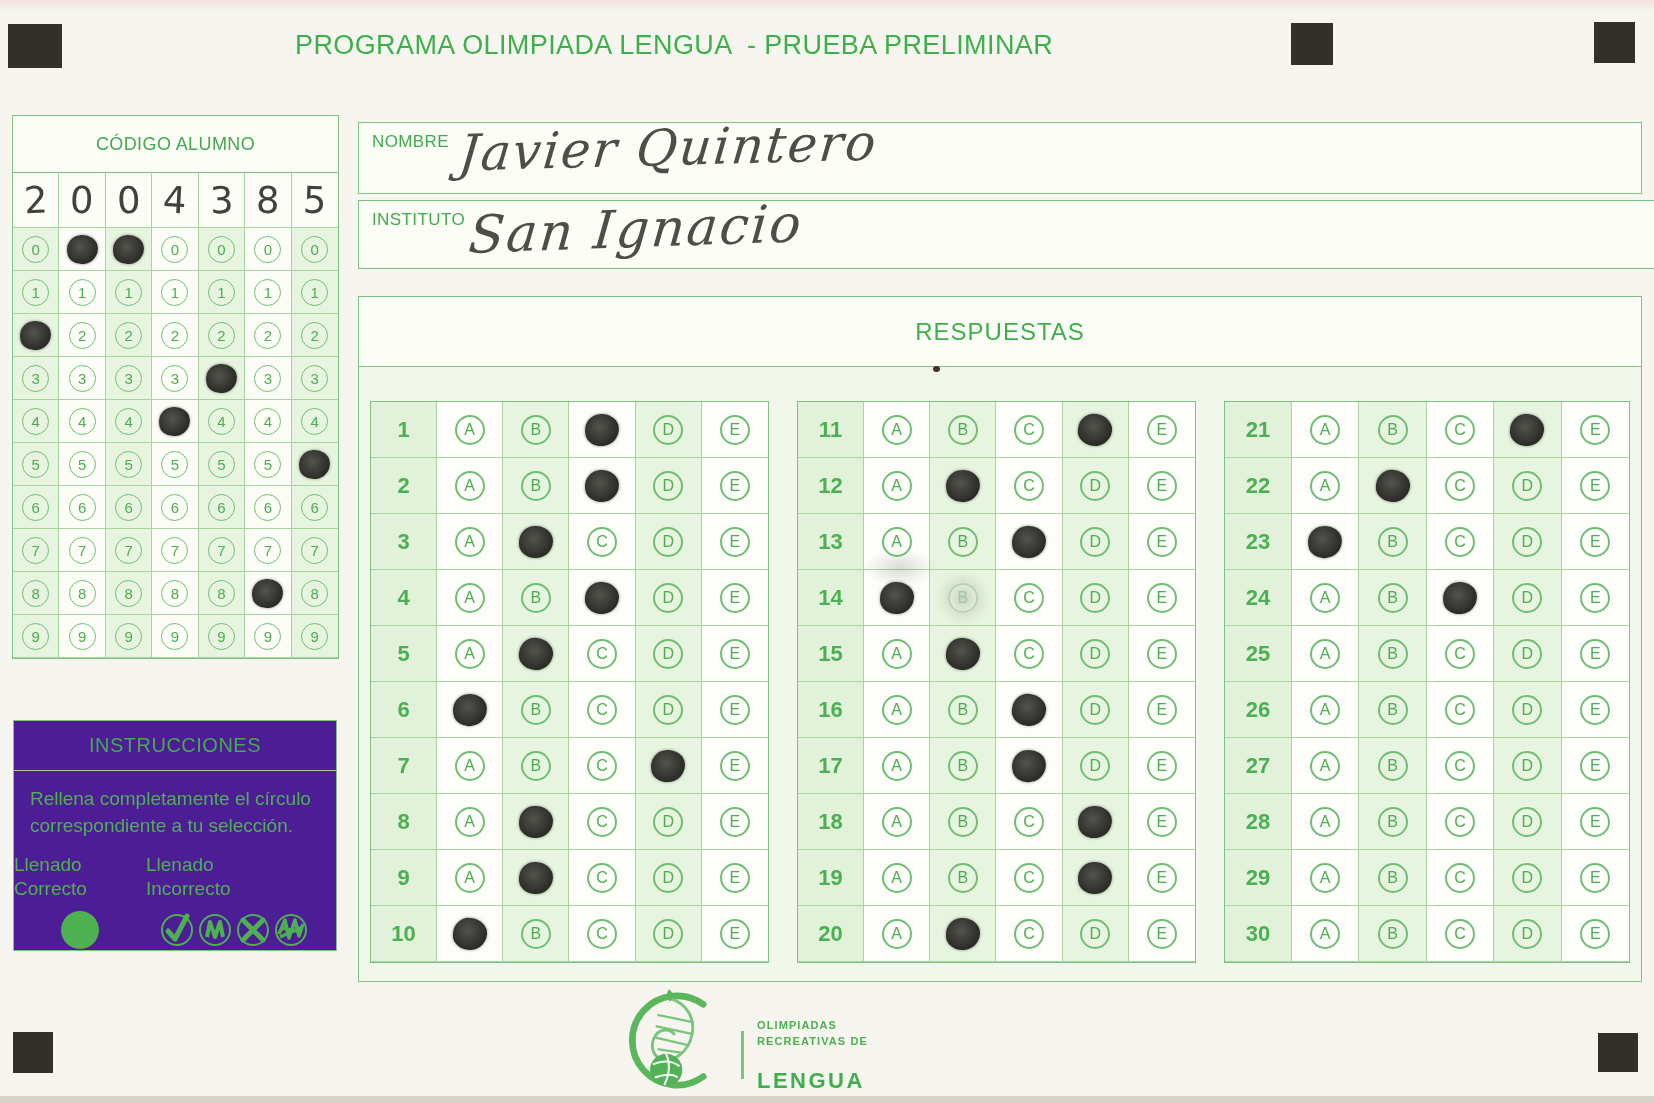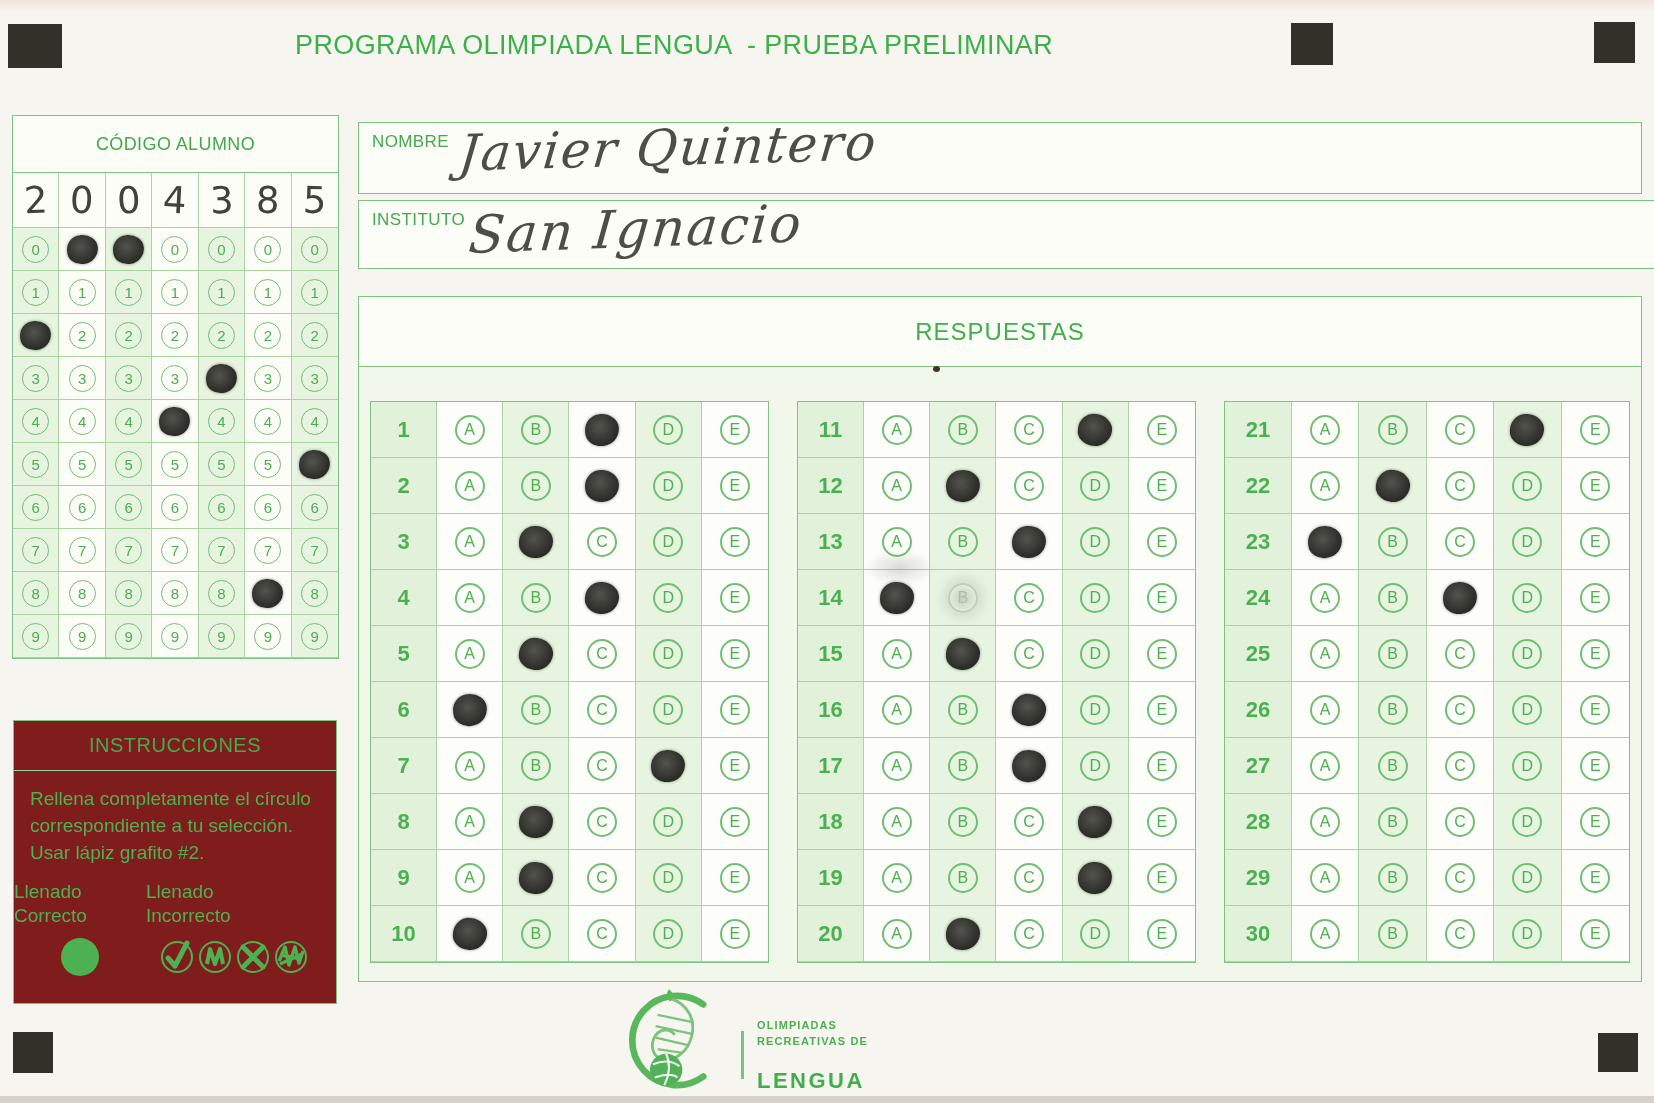"INSTRUCCIONES" .instr-box { background: #7f1d1d -> #4c1d95; height: 284px -> 231px }
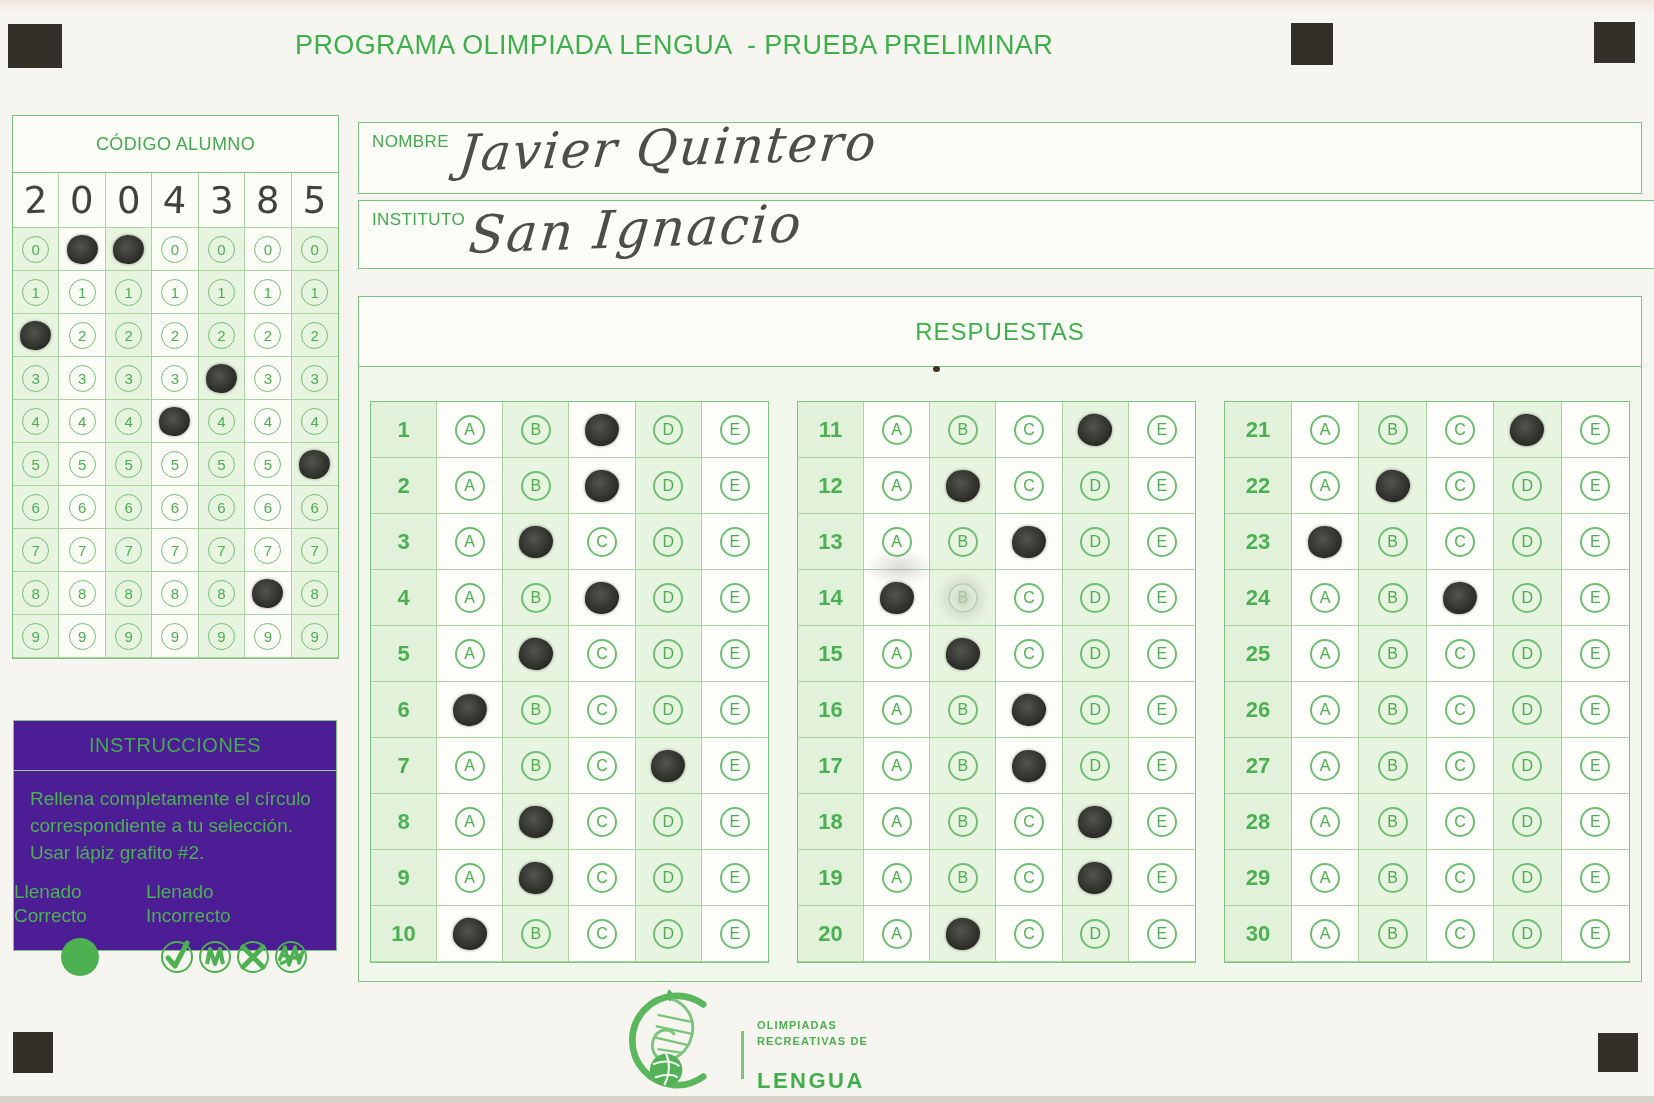"Usar lápiz grafito #2." div { html: <div>Usar lápiz grafito #2.</div> -> none }
